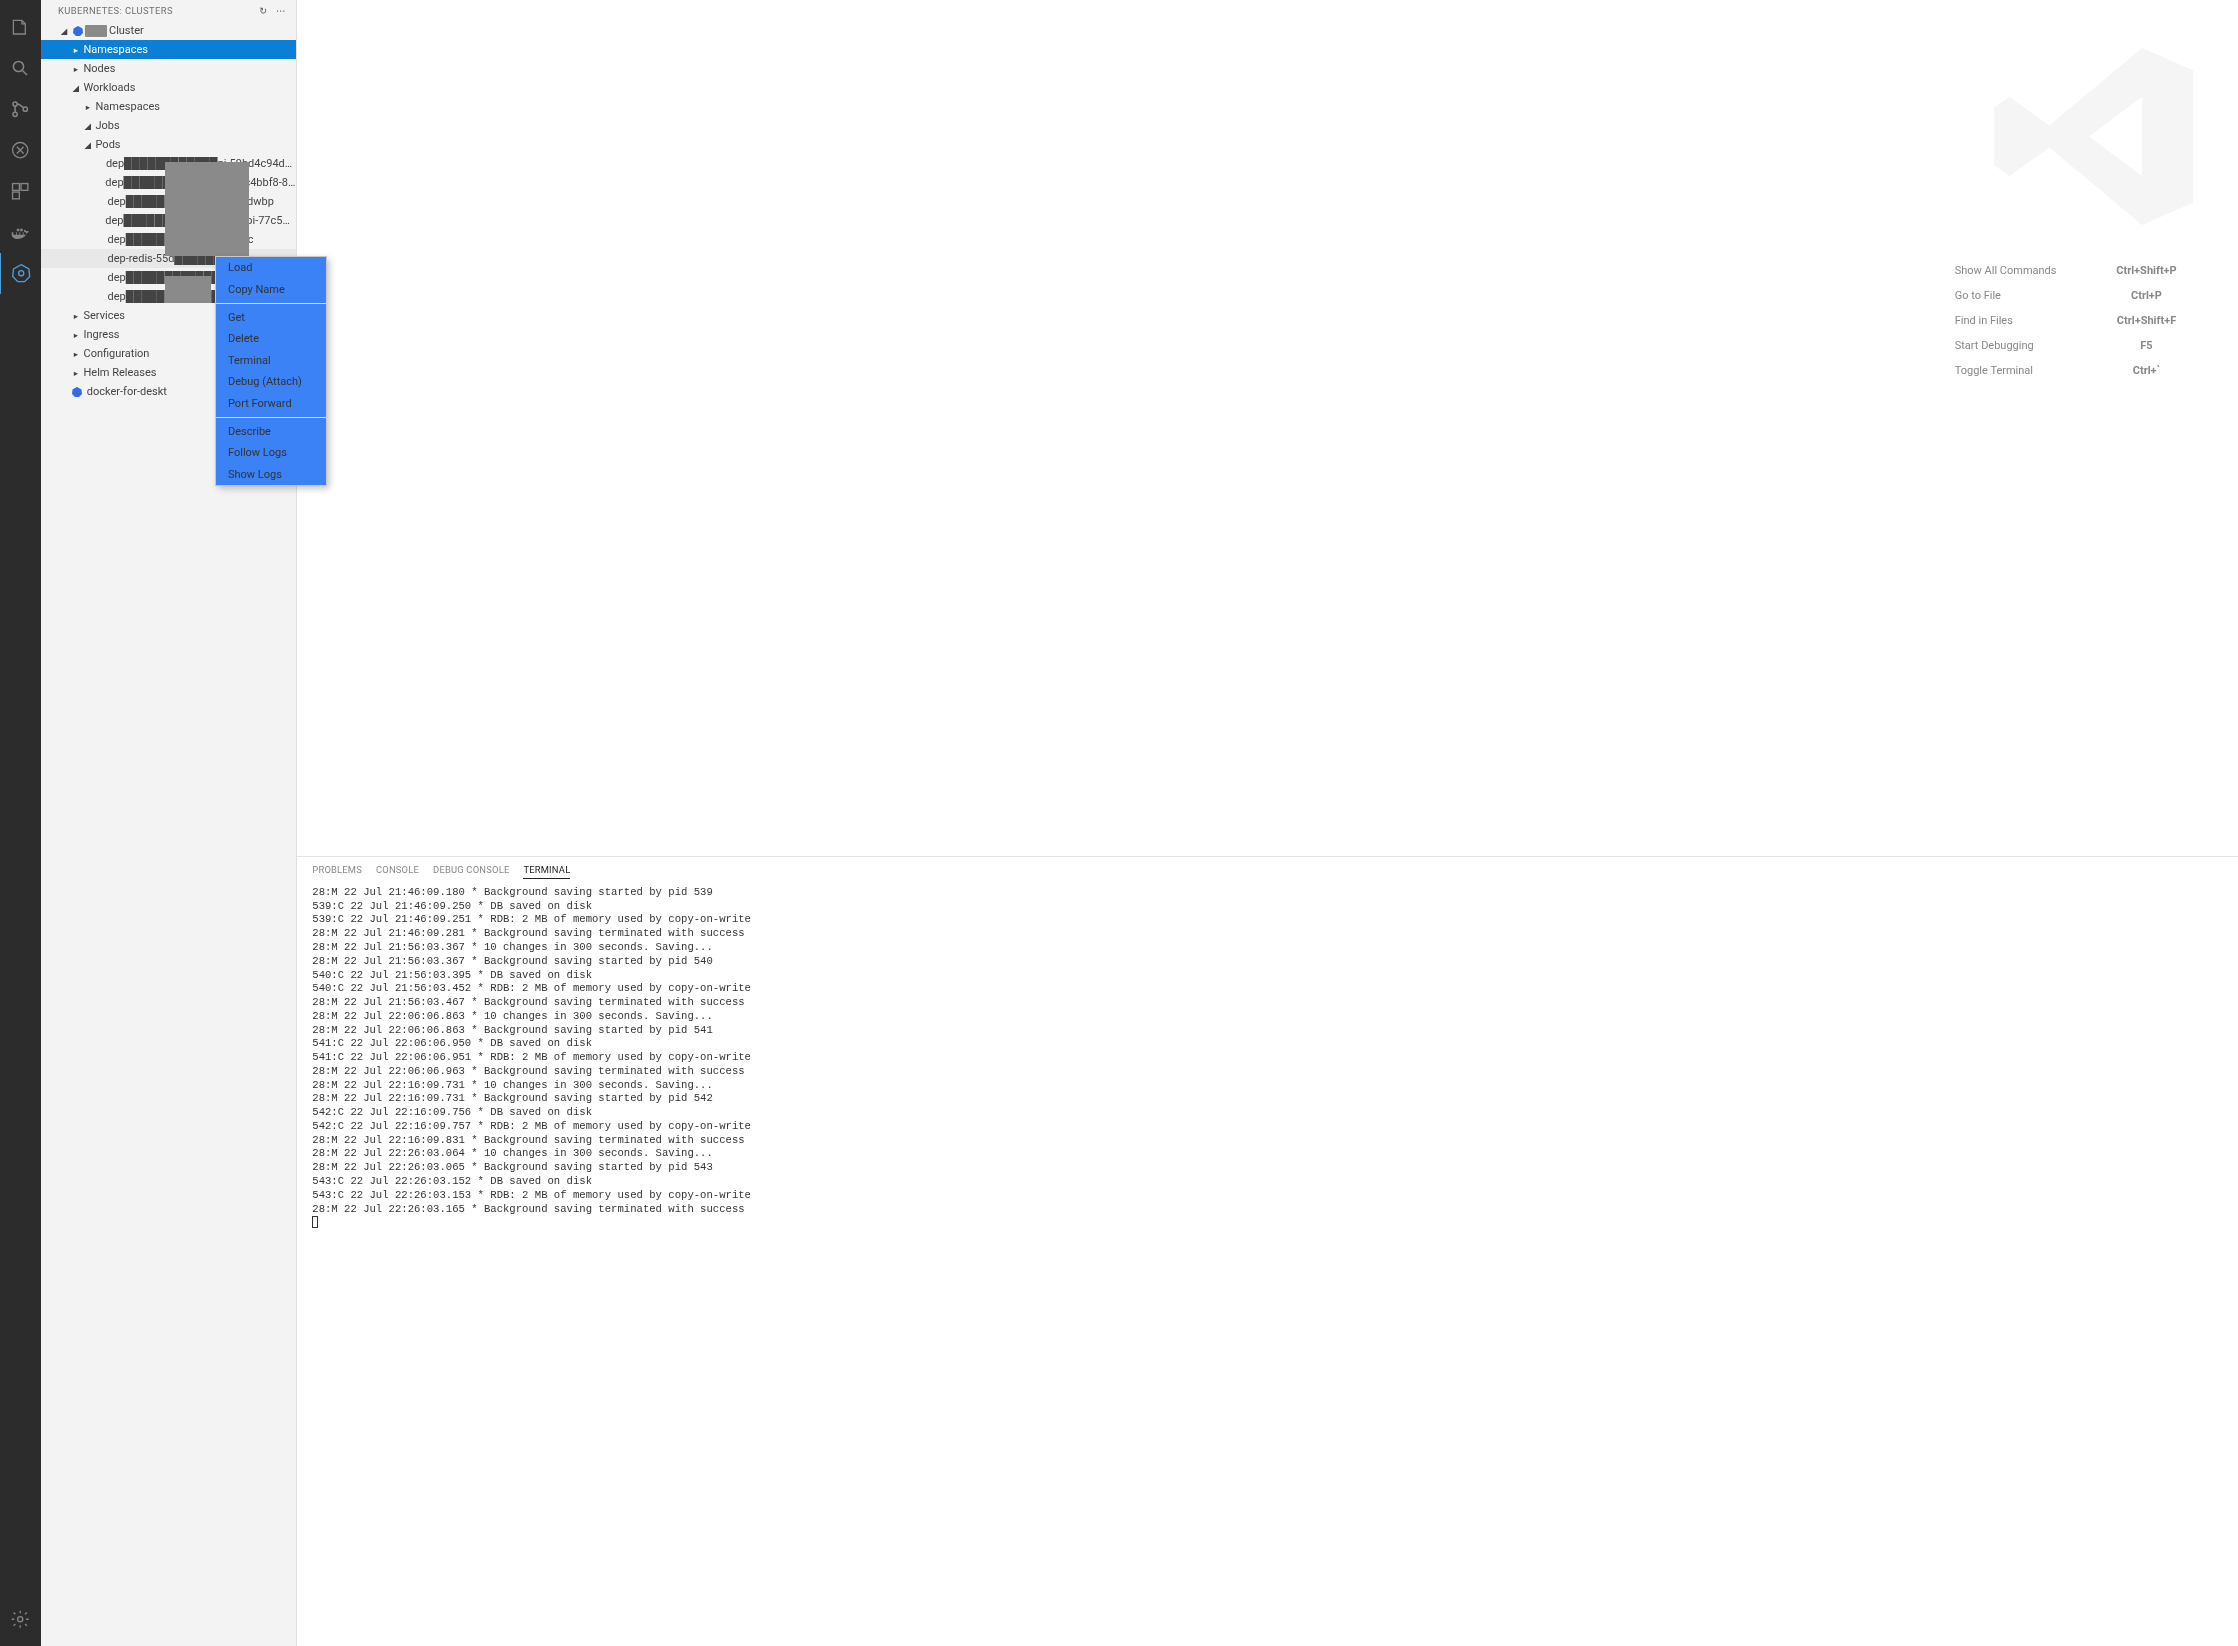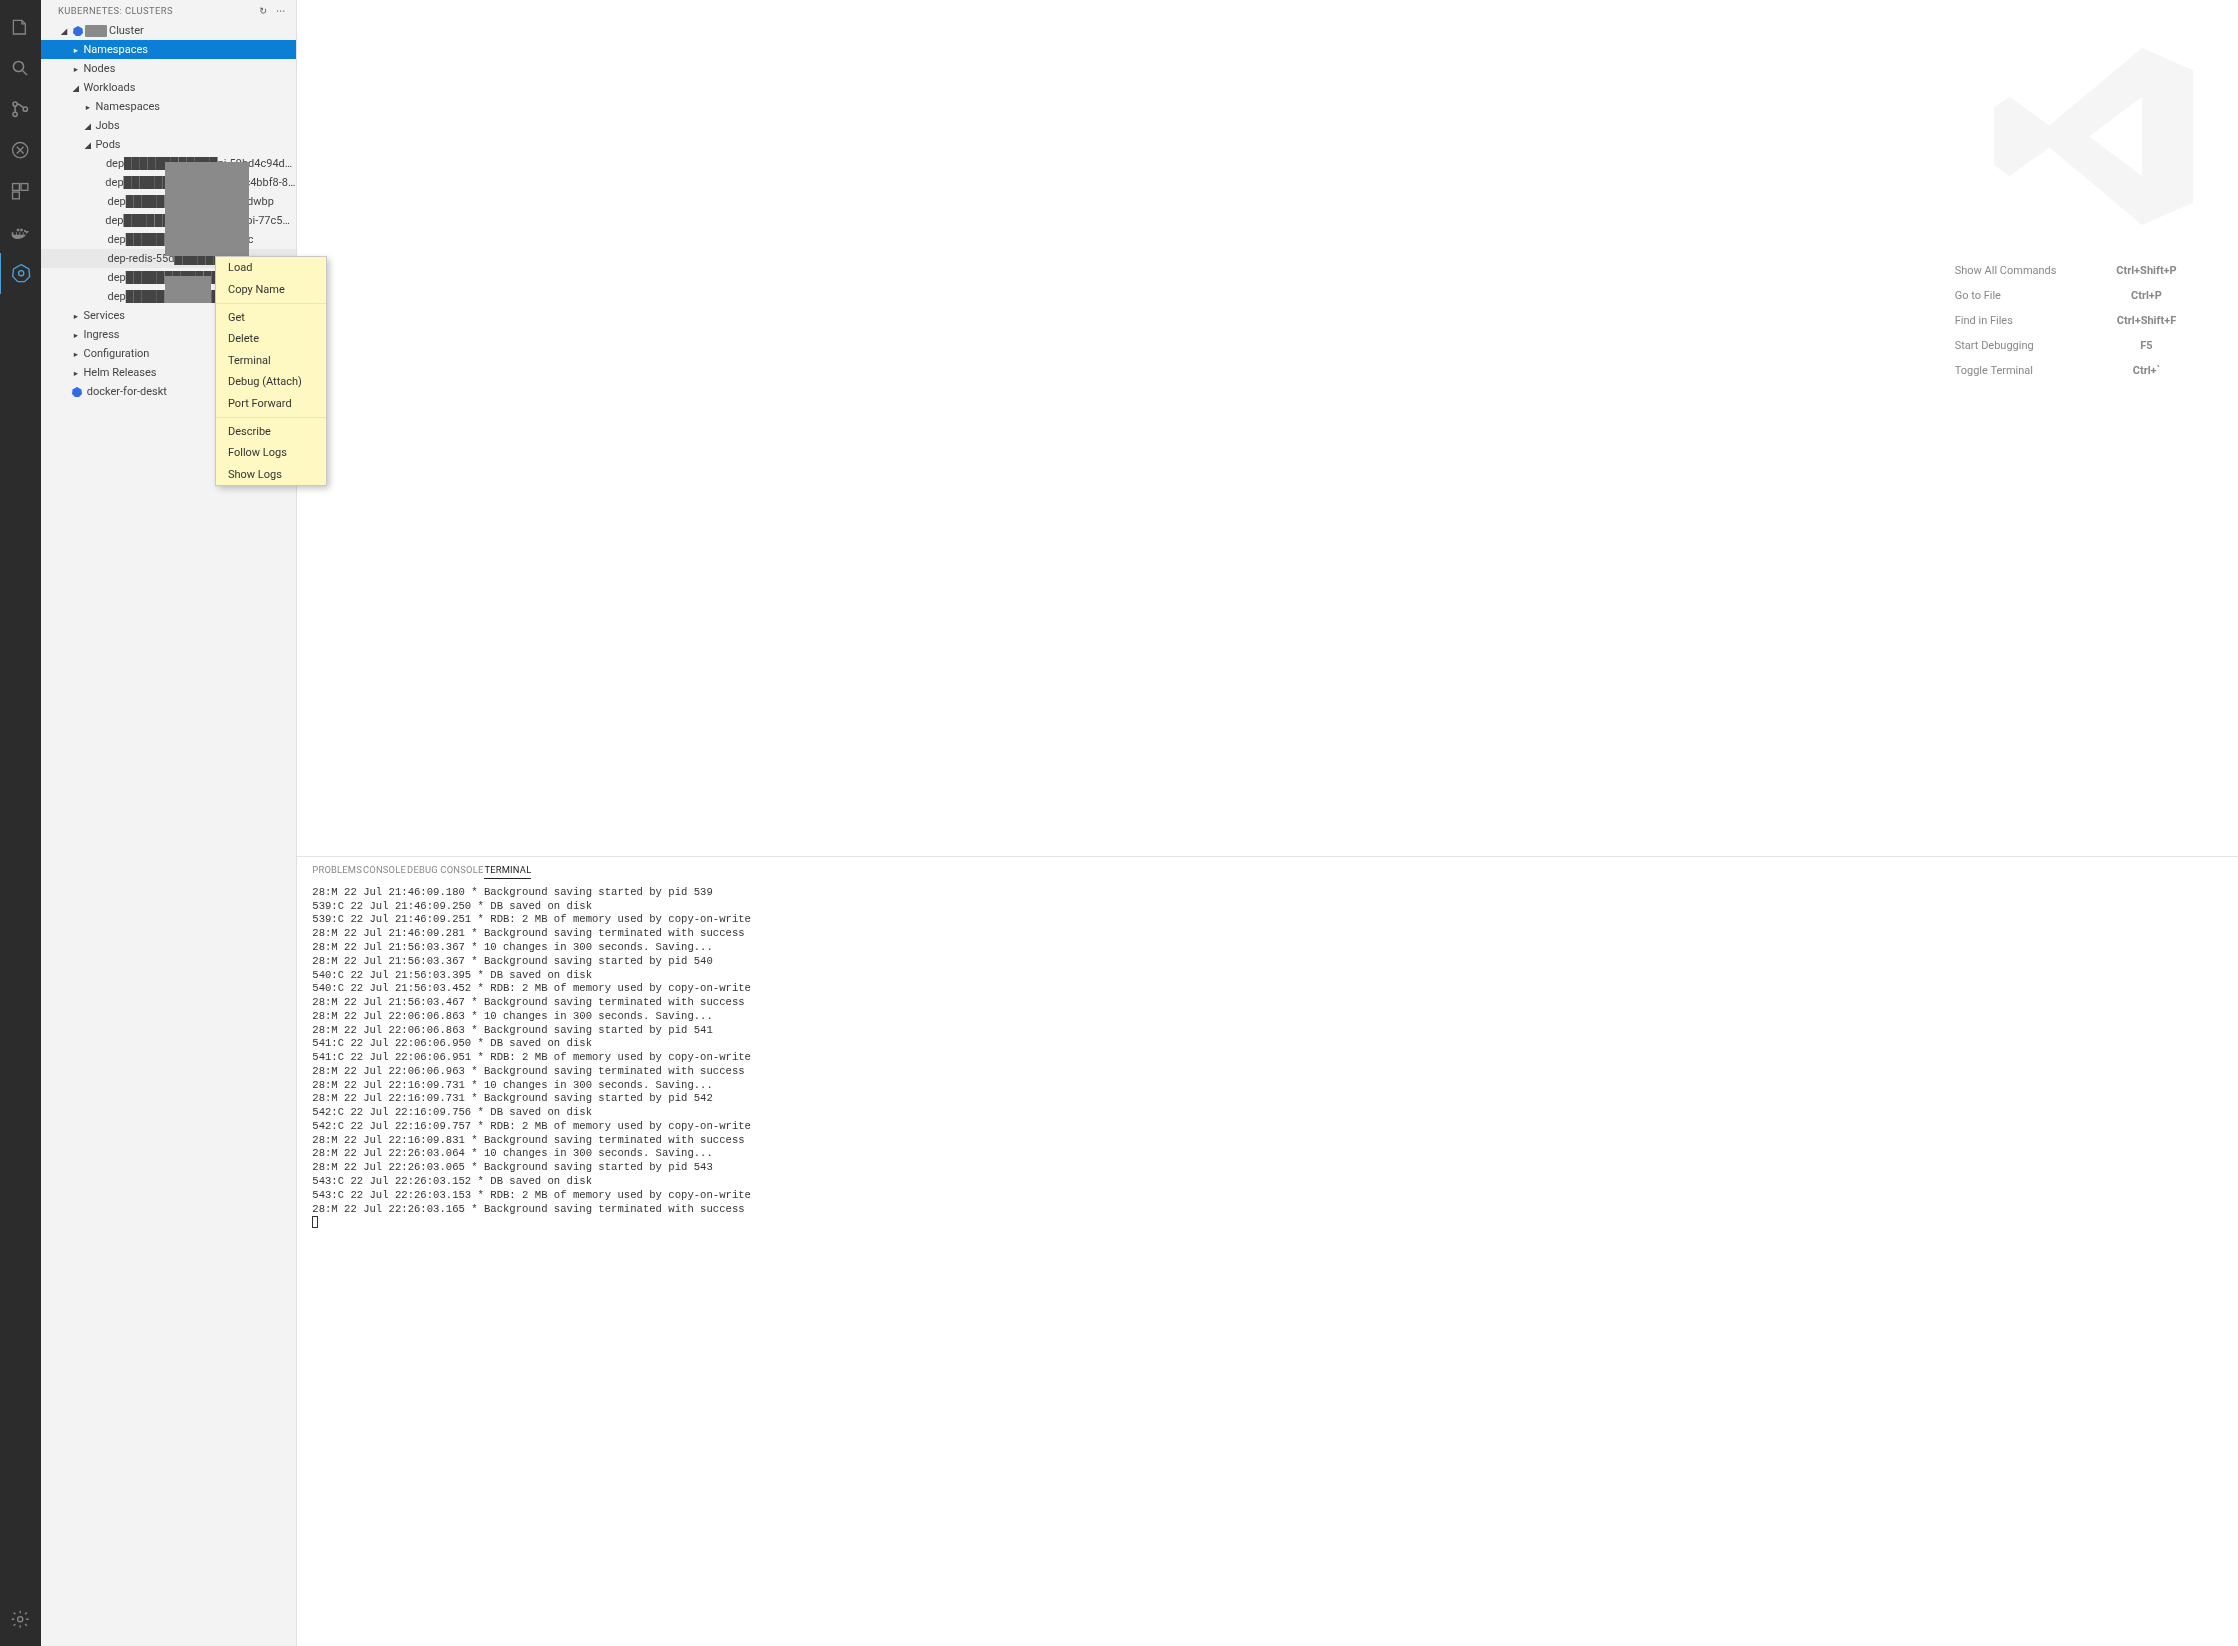"Load" .context-menu { background: #fef9c3 -> #3b82f6 }
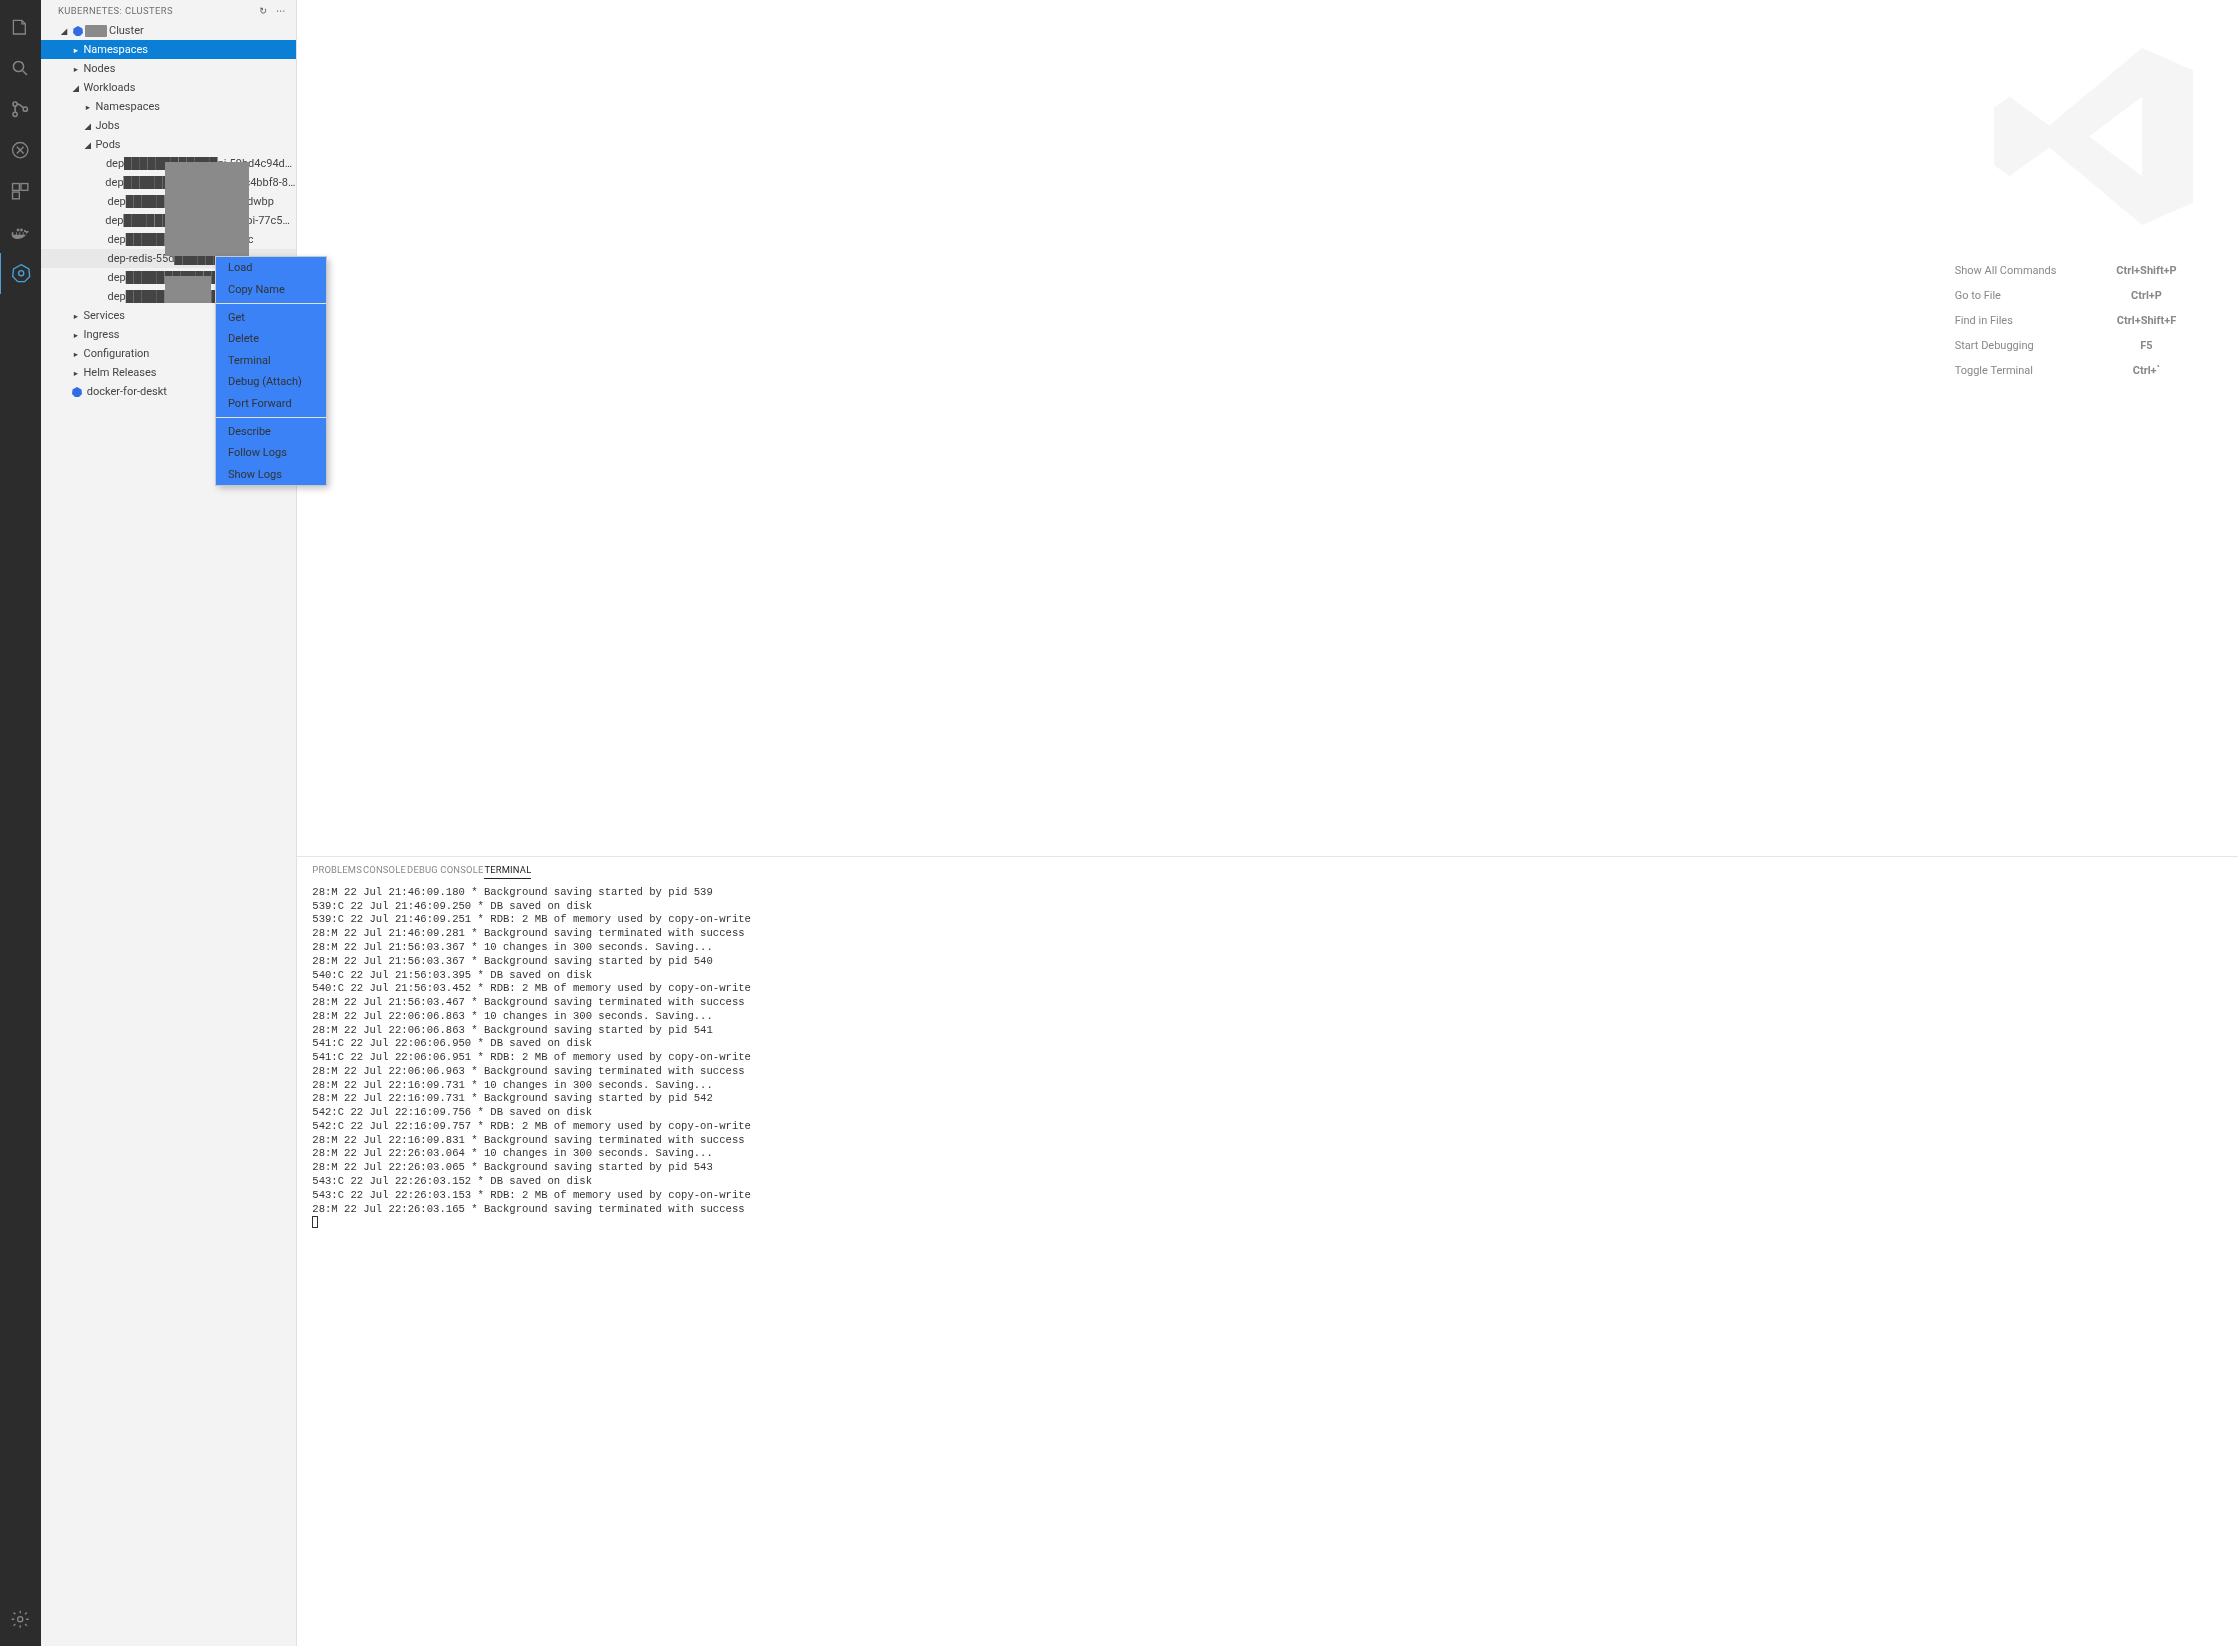"PROBLEMS" .panel-tabs { gap: 1px -> 14px }
